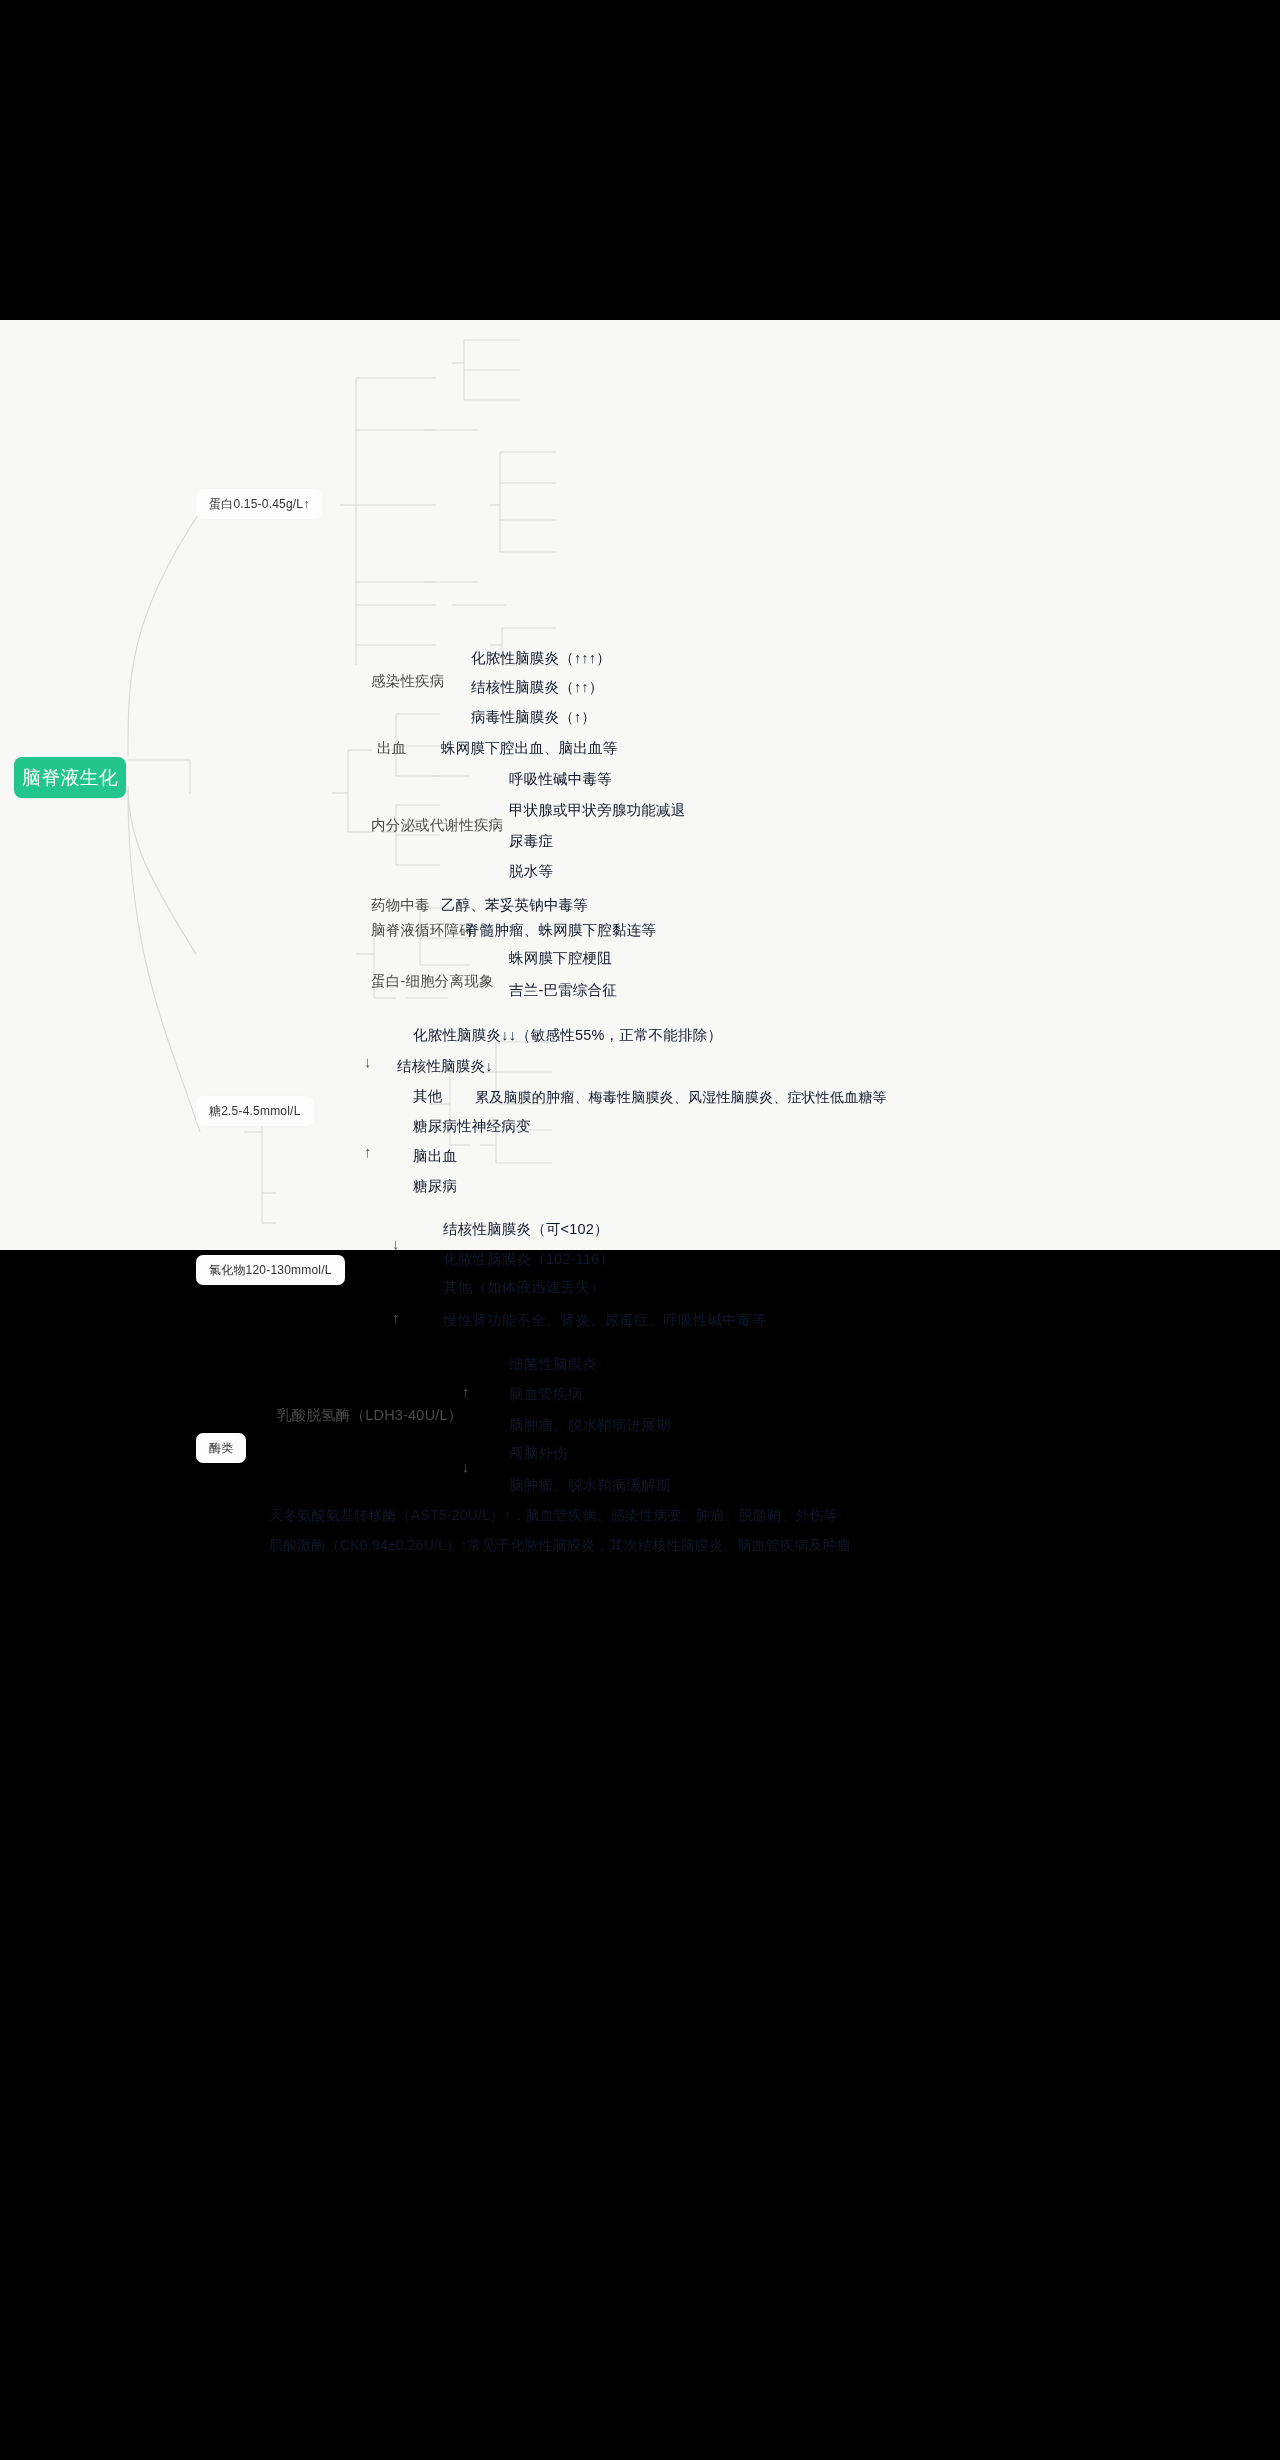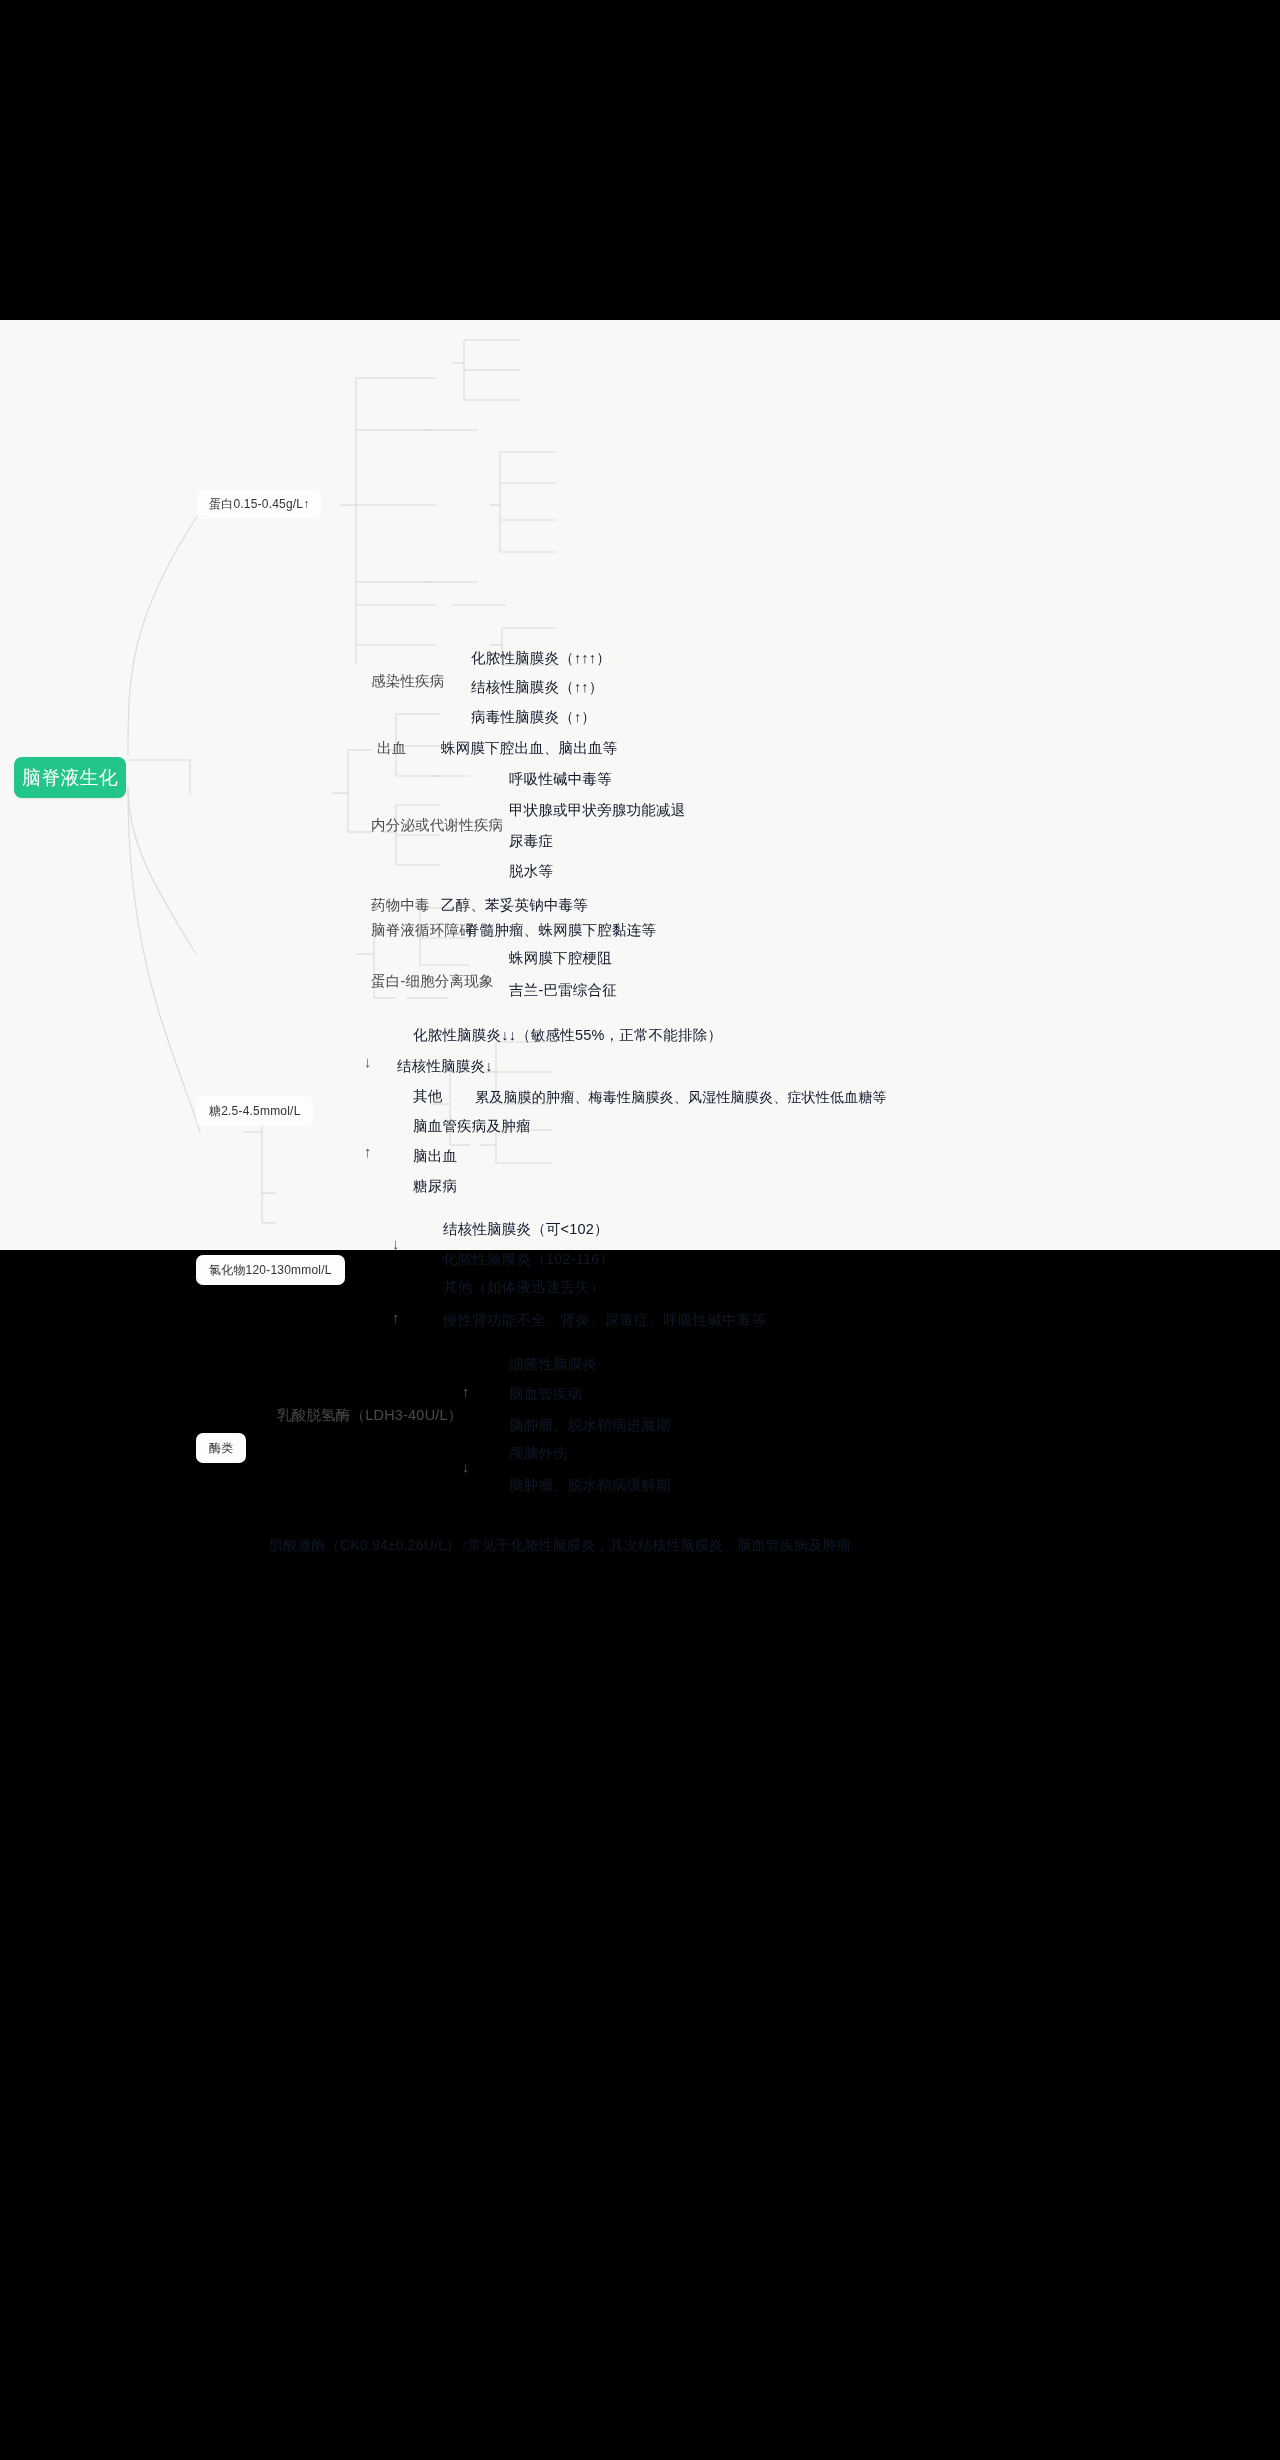"脑血管疾病及肿瘤" div.node { text: 脑血管疾病及肿瘤 -> 糖尿病性神经病变 }
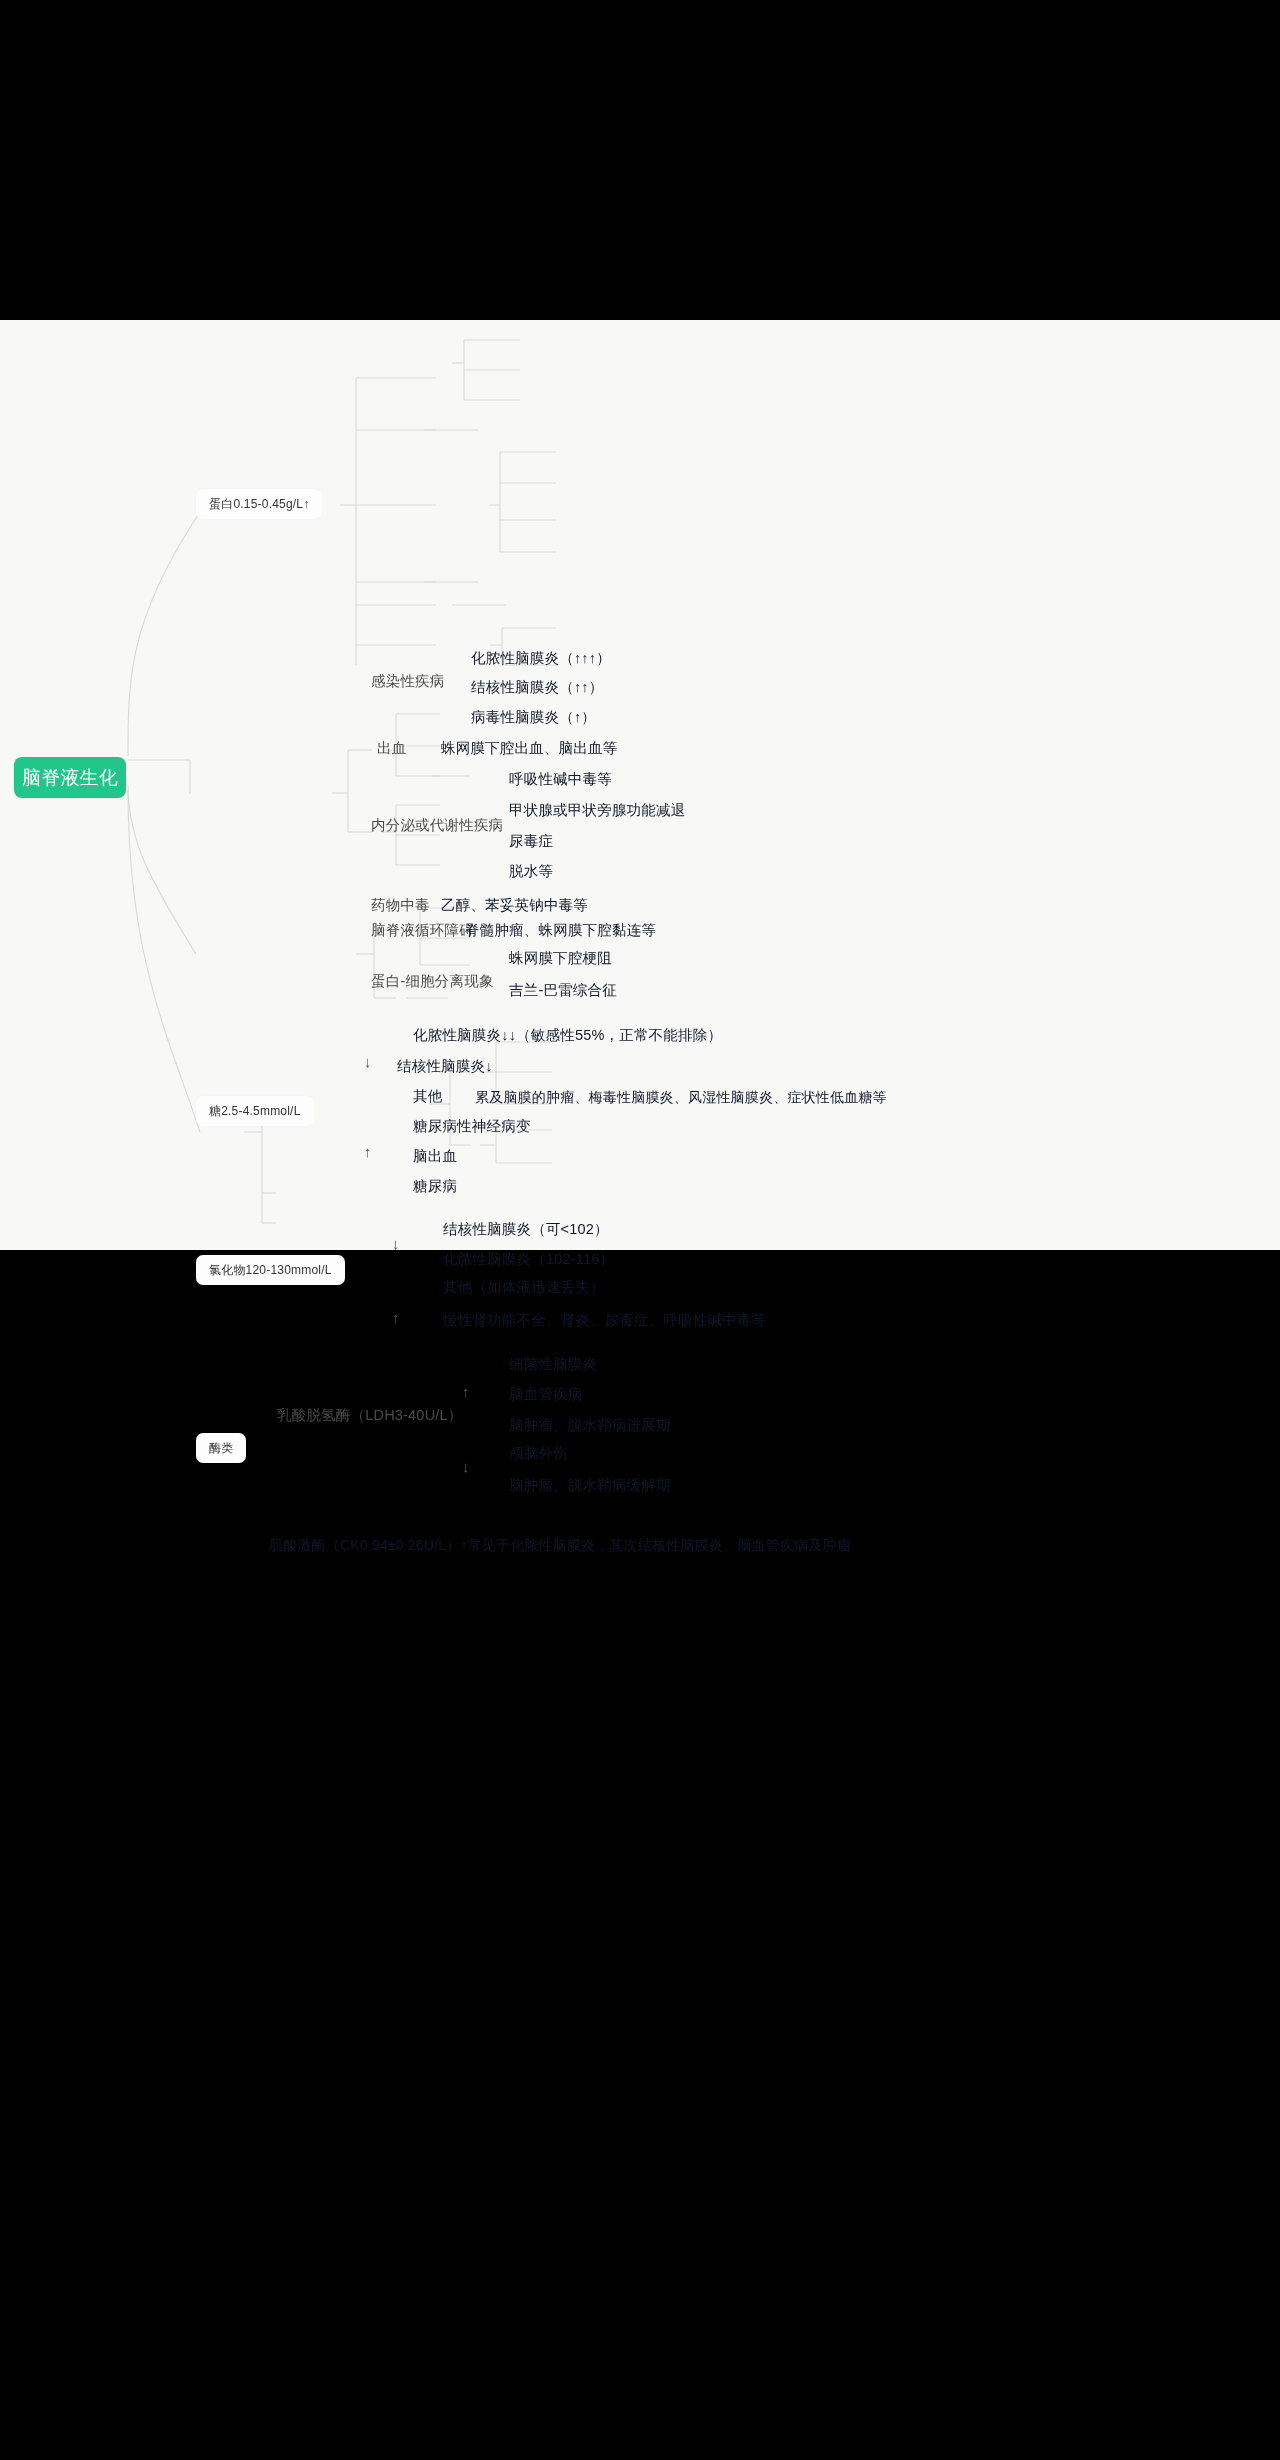"天冬氨酸氨基转移酶（AST5-20U/L）↑，脑血管疾病、感染性病变、肿瘤、脱髓" div.node { html: none -> <div>天冬氨酸氨基转移酶（AST5-20U/L）↑，脑血管疾病、感染性病变、肿瘤、脱髓鞘、外伤等</div> }
